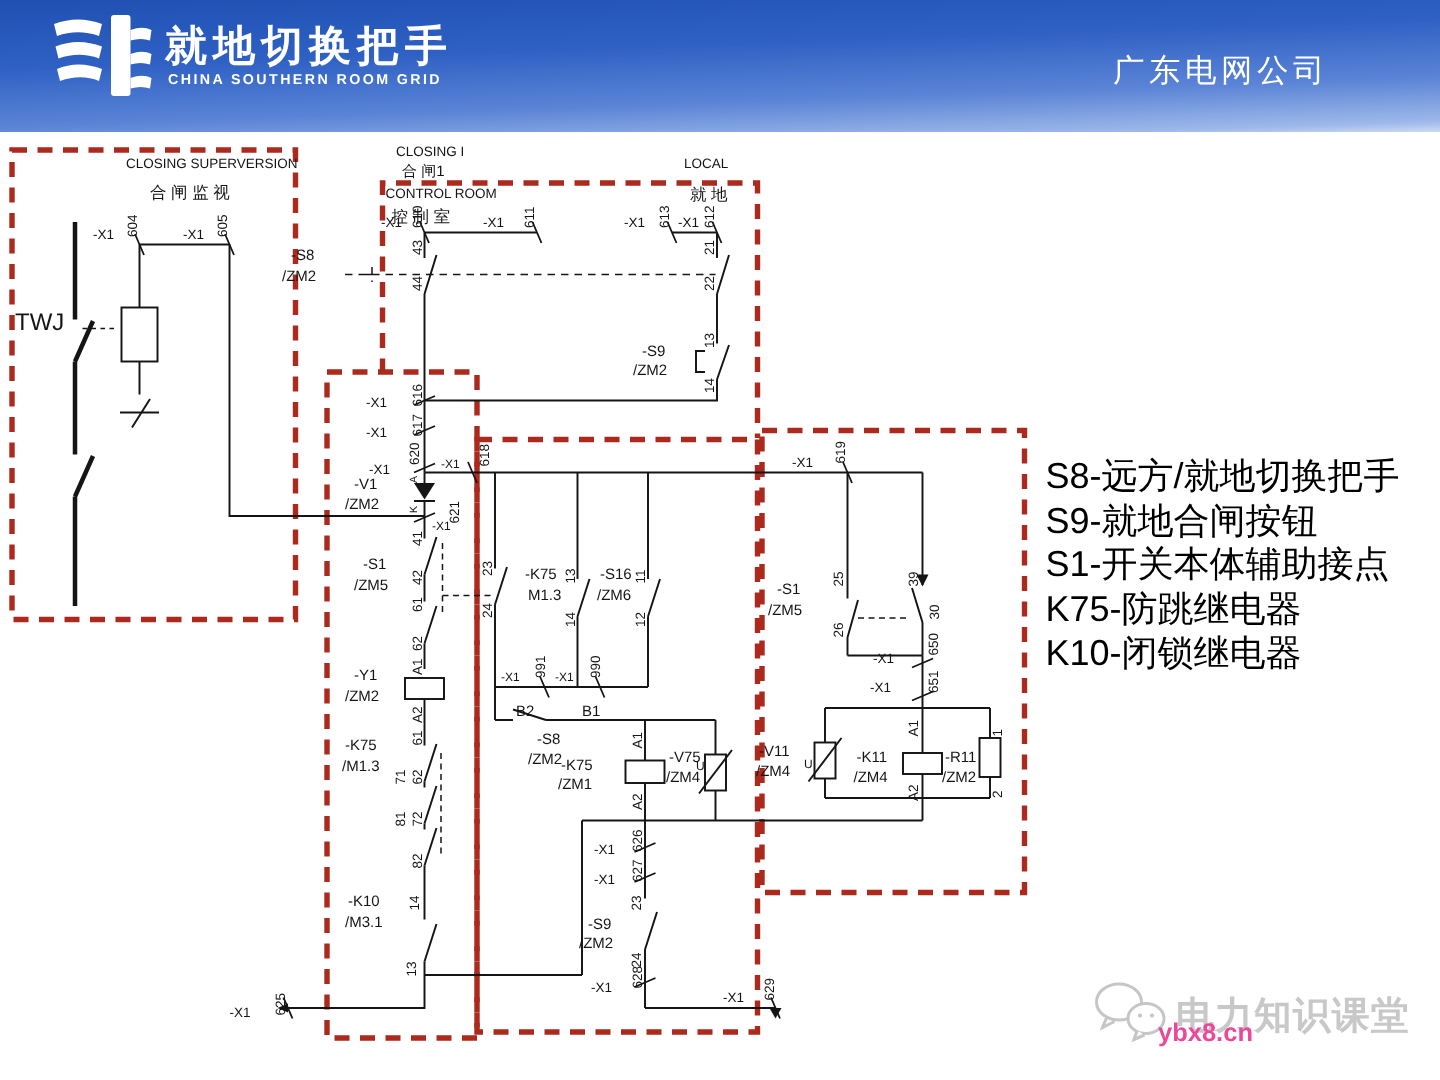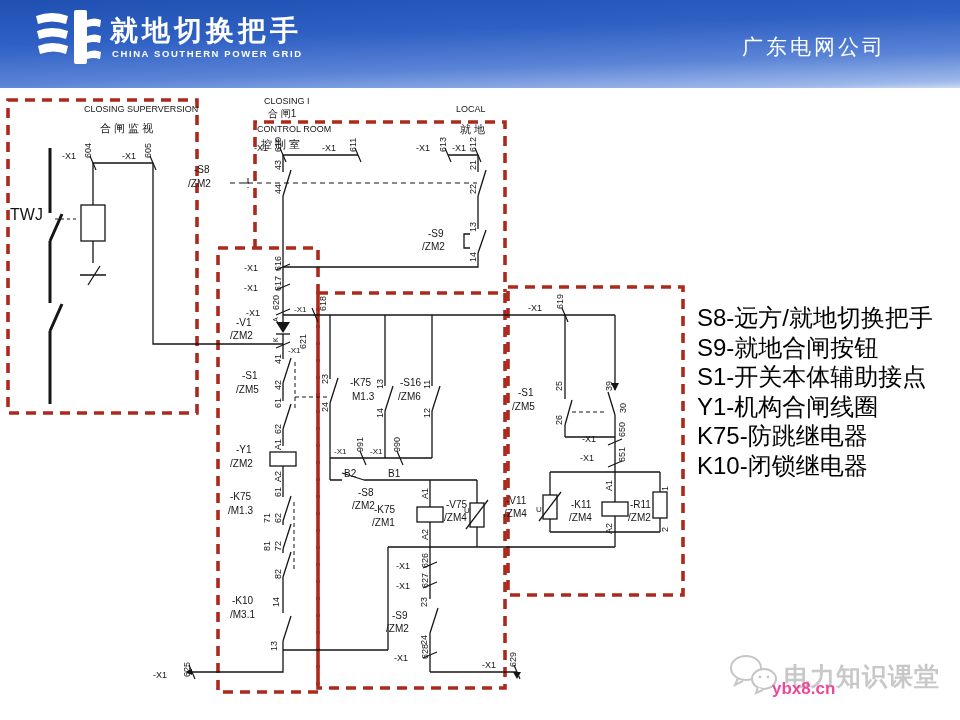"CHINA SOUTHERN POWER GRID" div.brand-en { text: POWER -> ROOM }
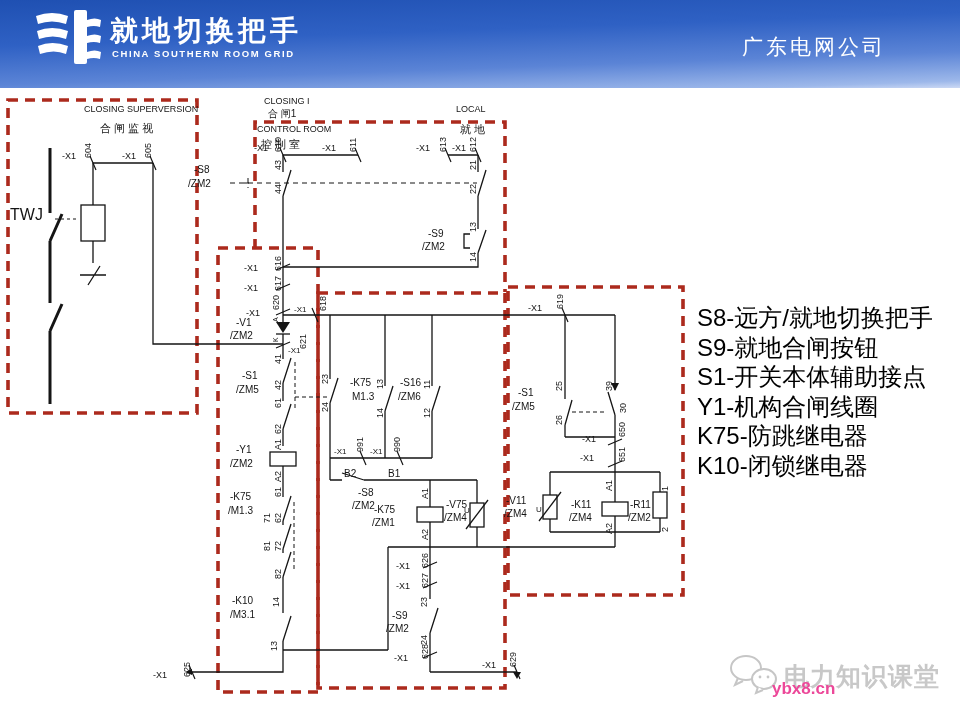"Y1-机构合闸线圈" div { html: <div>Y1-机构合闸线圈</div> -> none }
